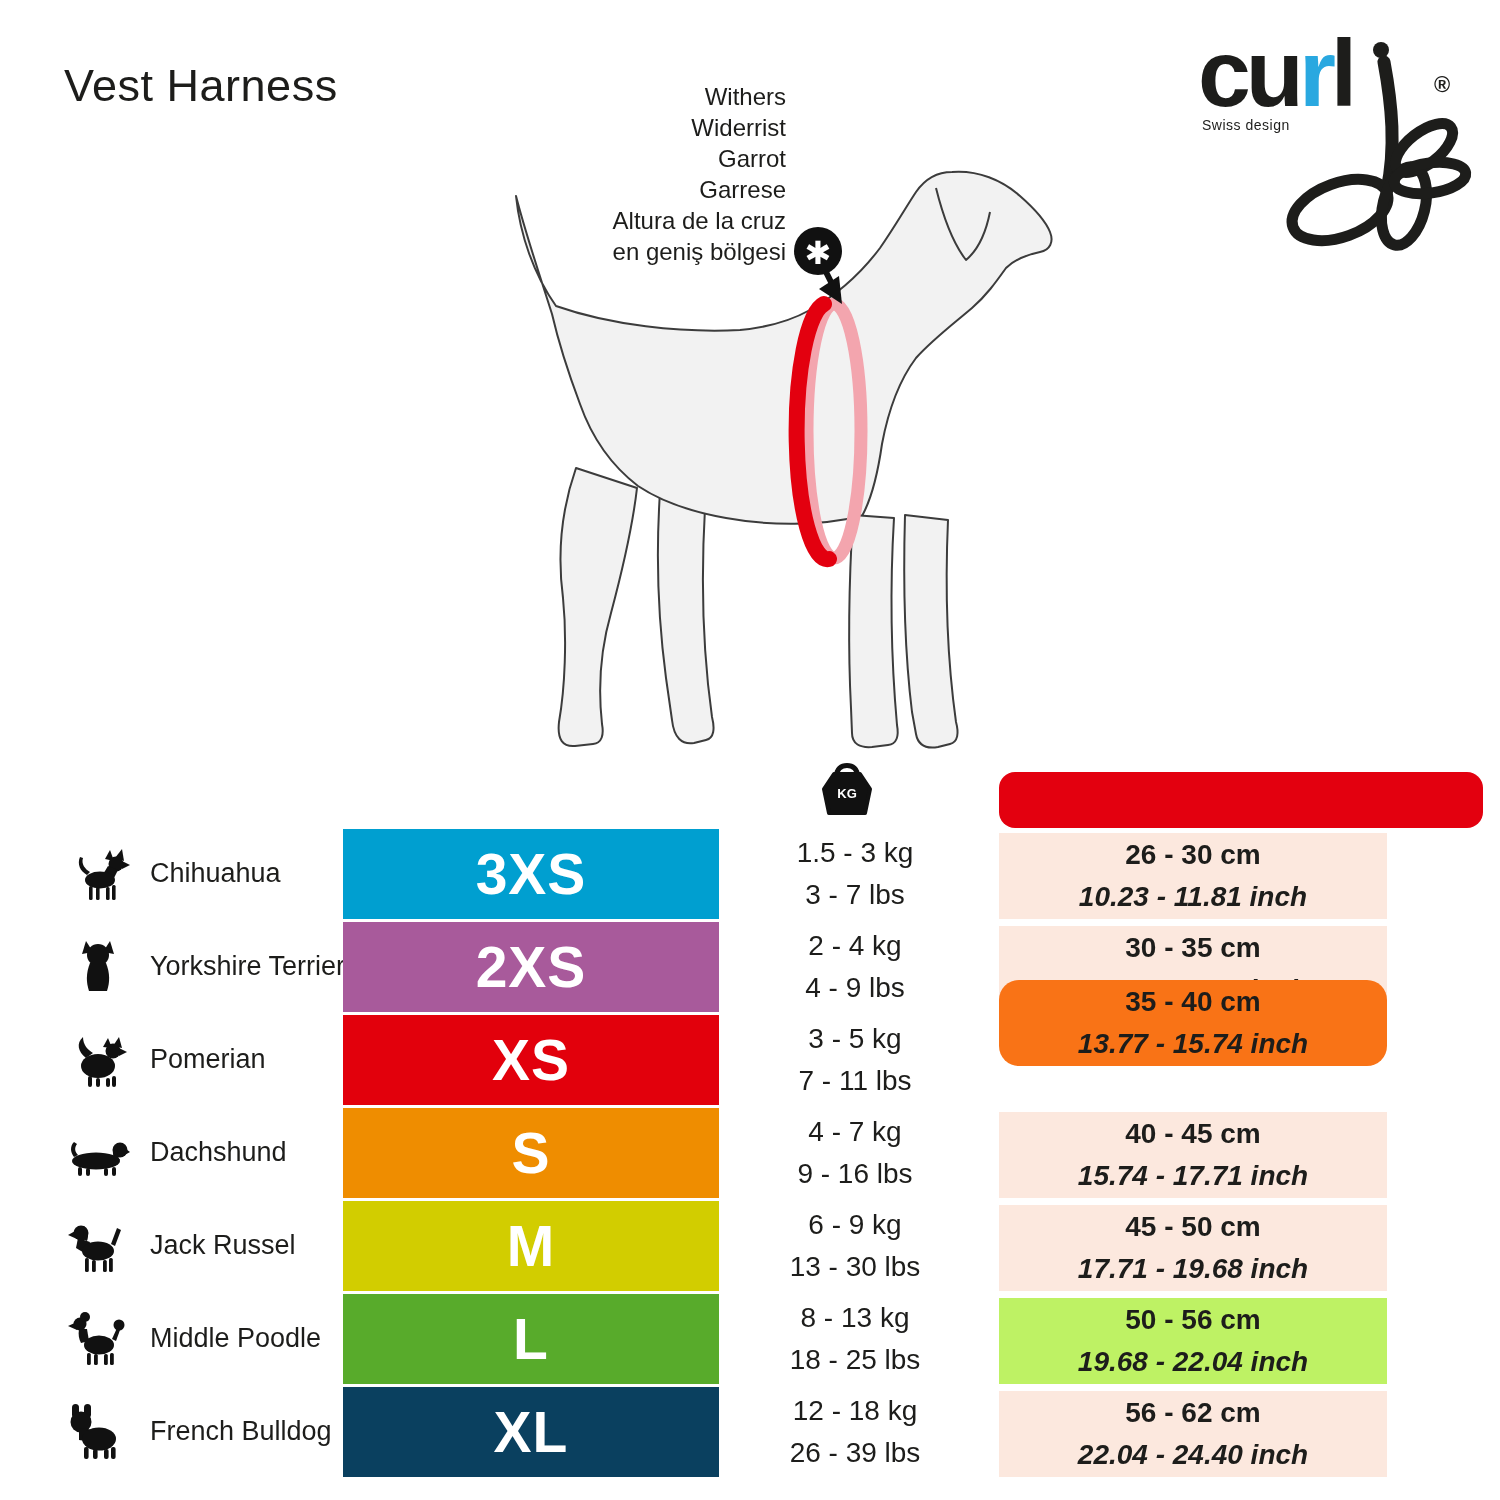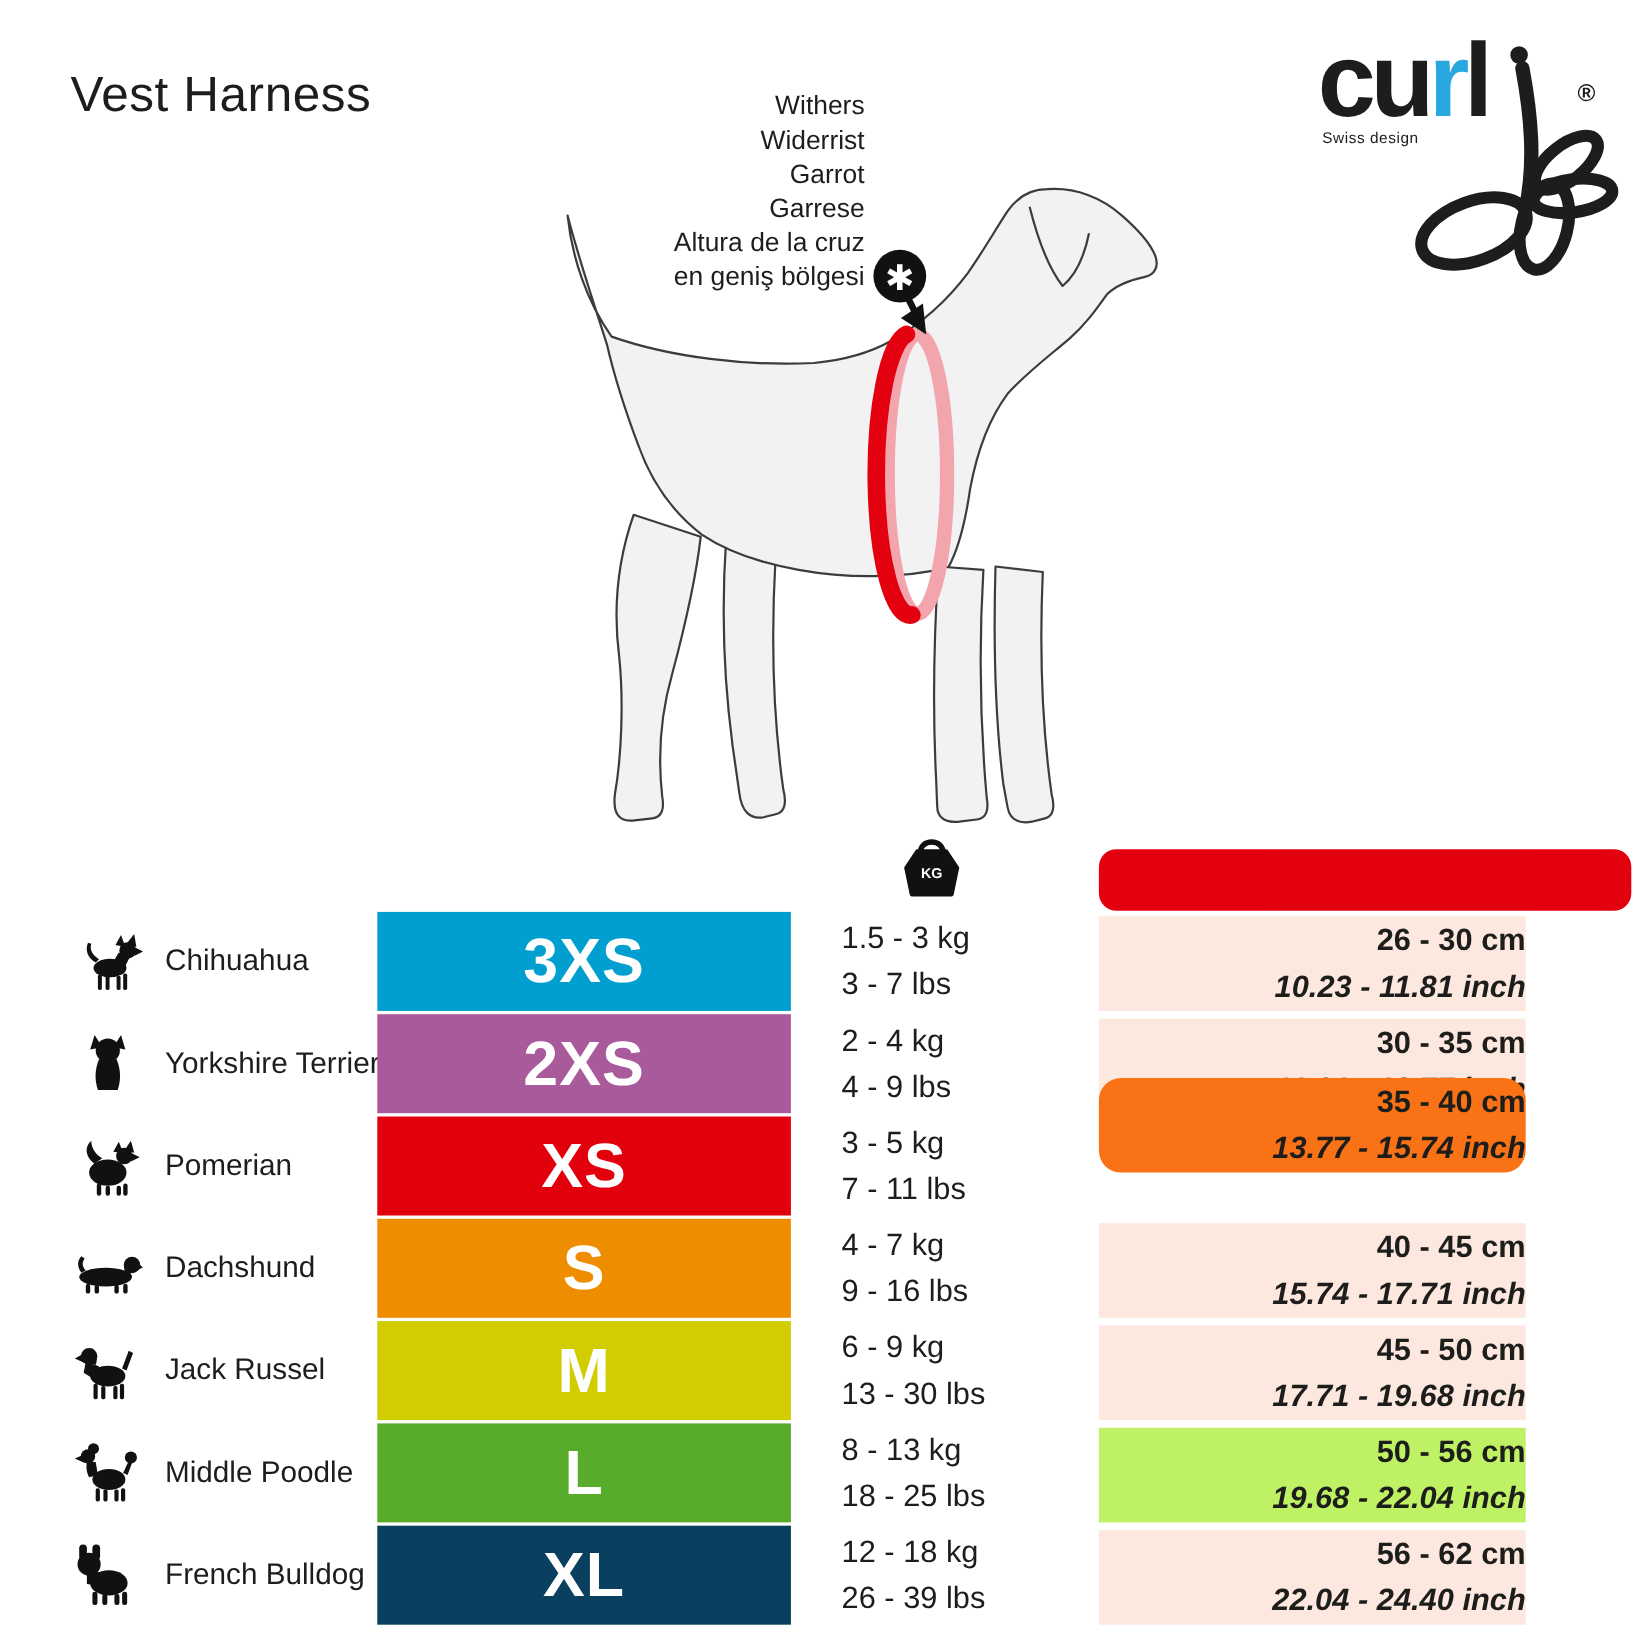"1.5 - 3 kg" .wrow { align-items: flex-start -> center }
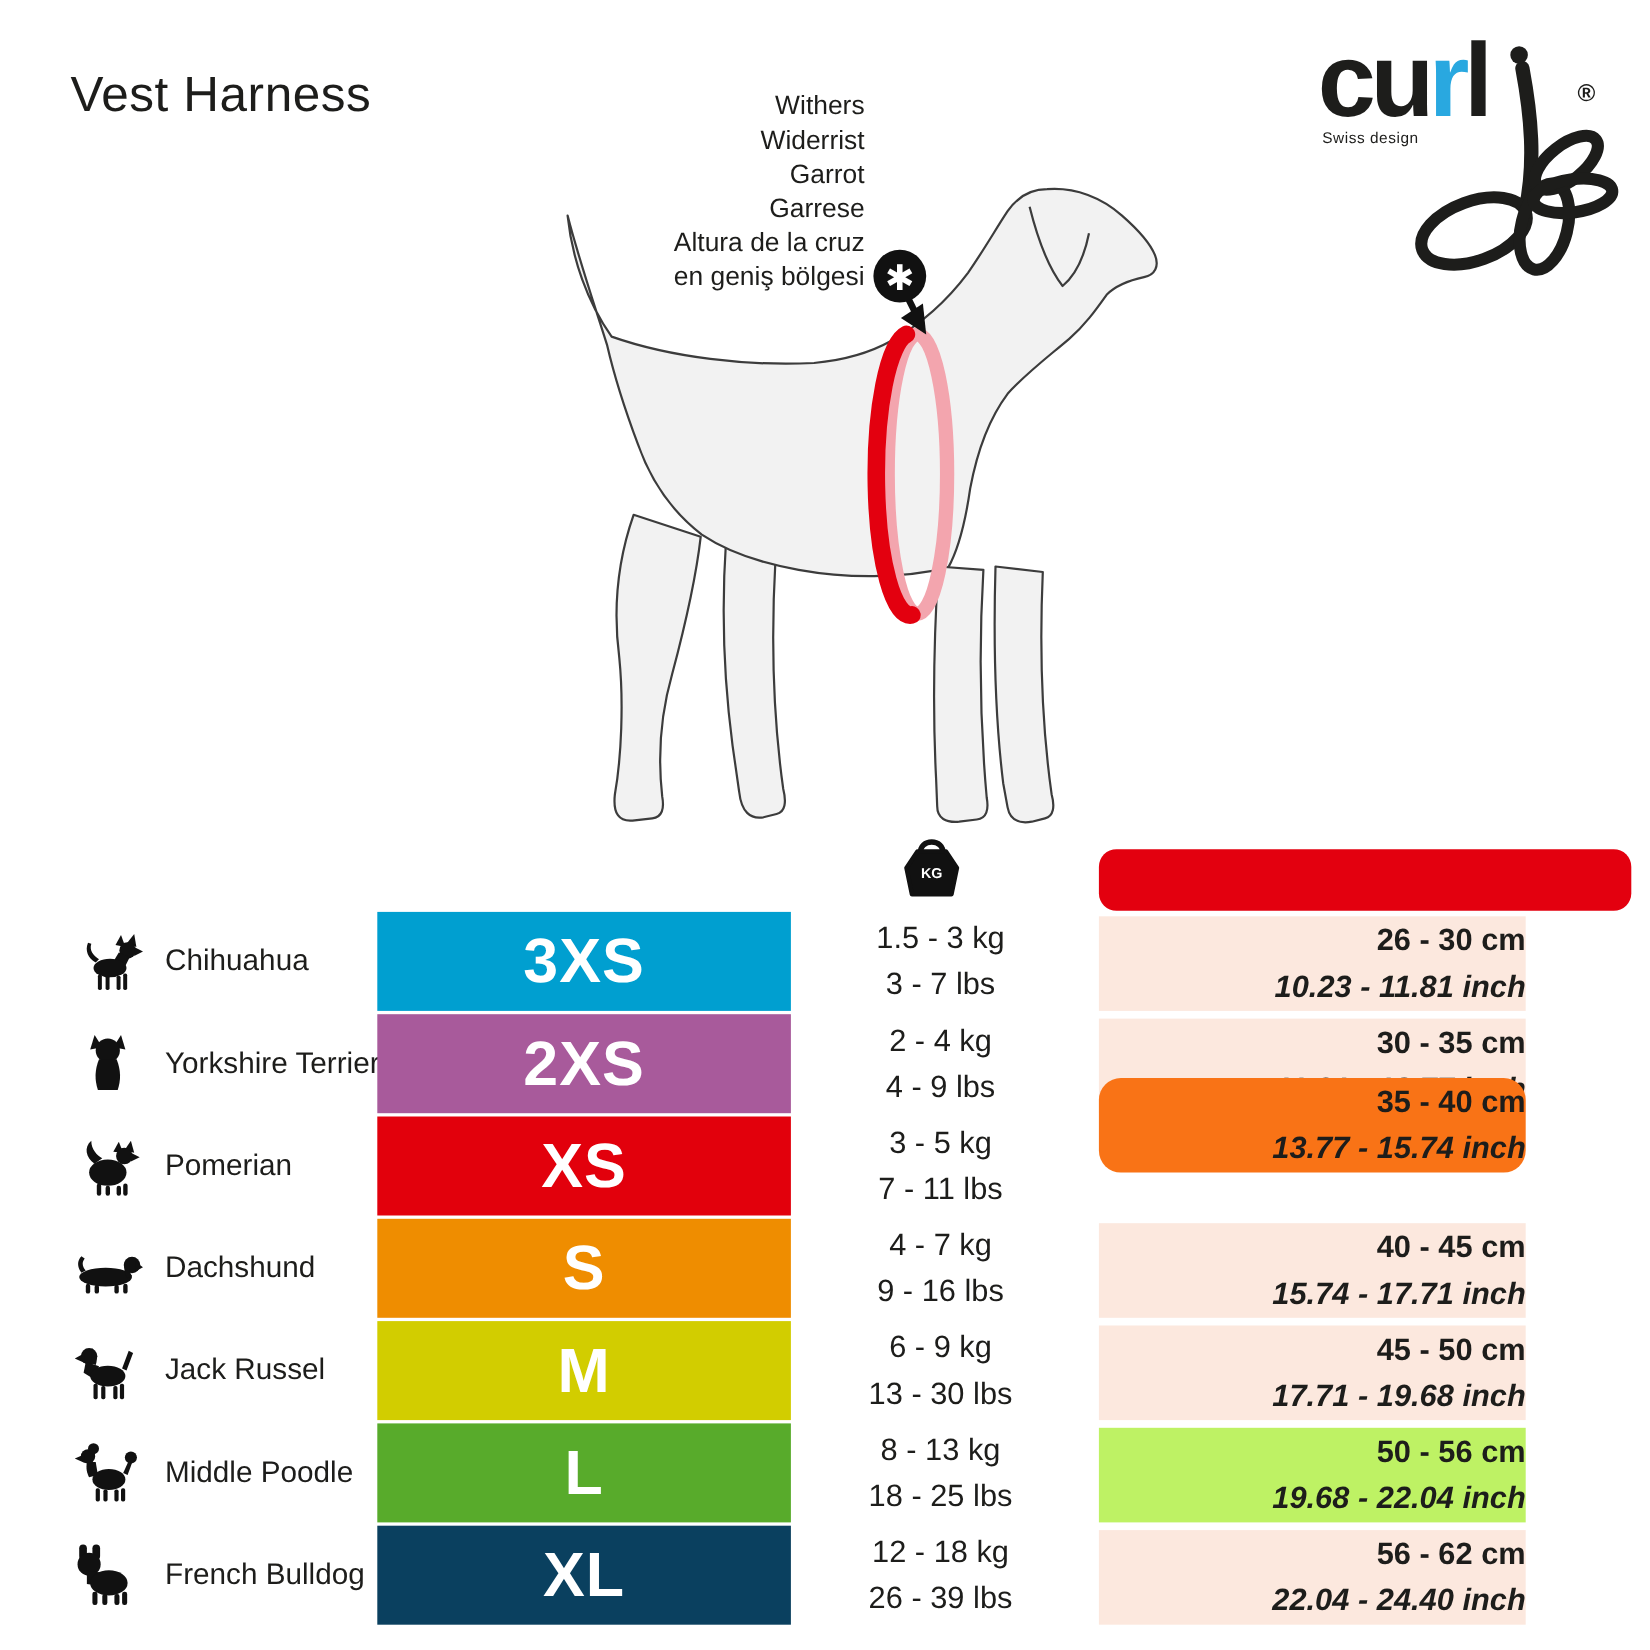"26 - 30 cm" .prow { align-items: flex-end -> center }
